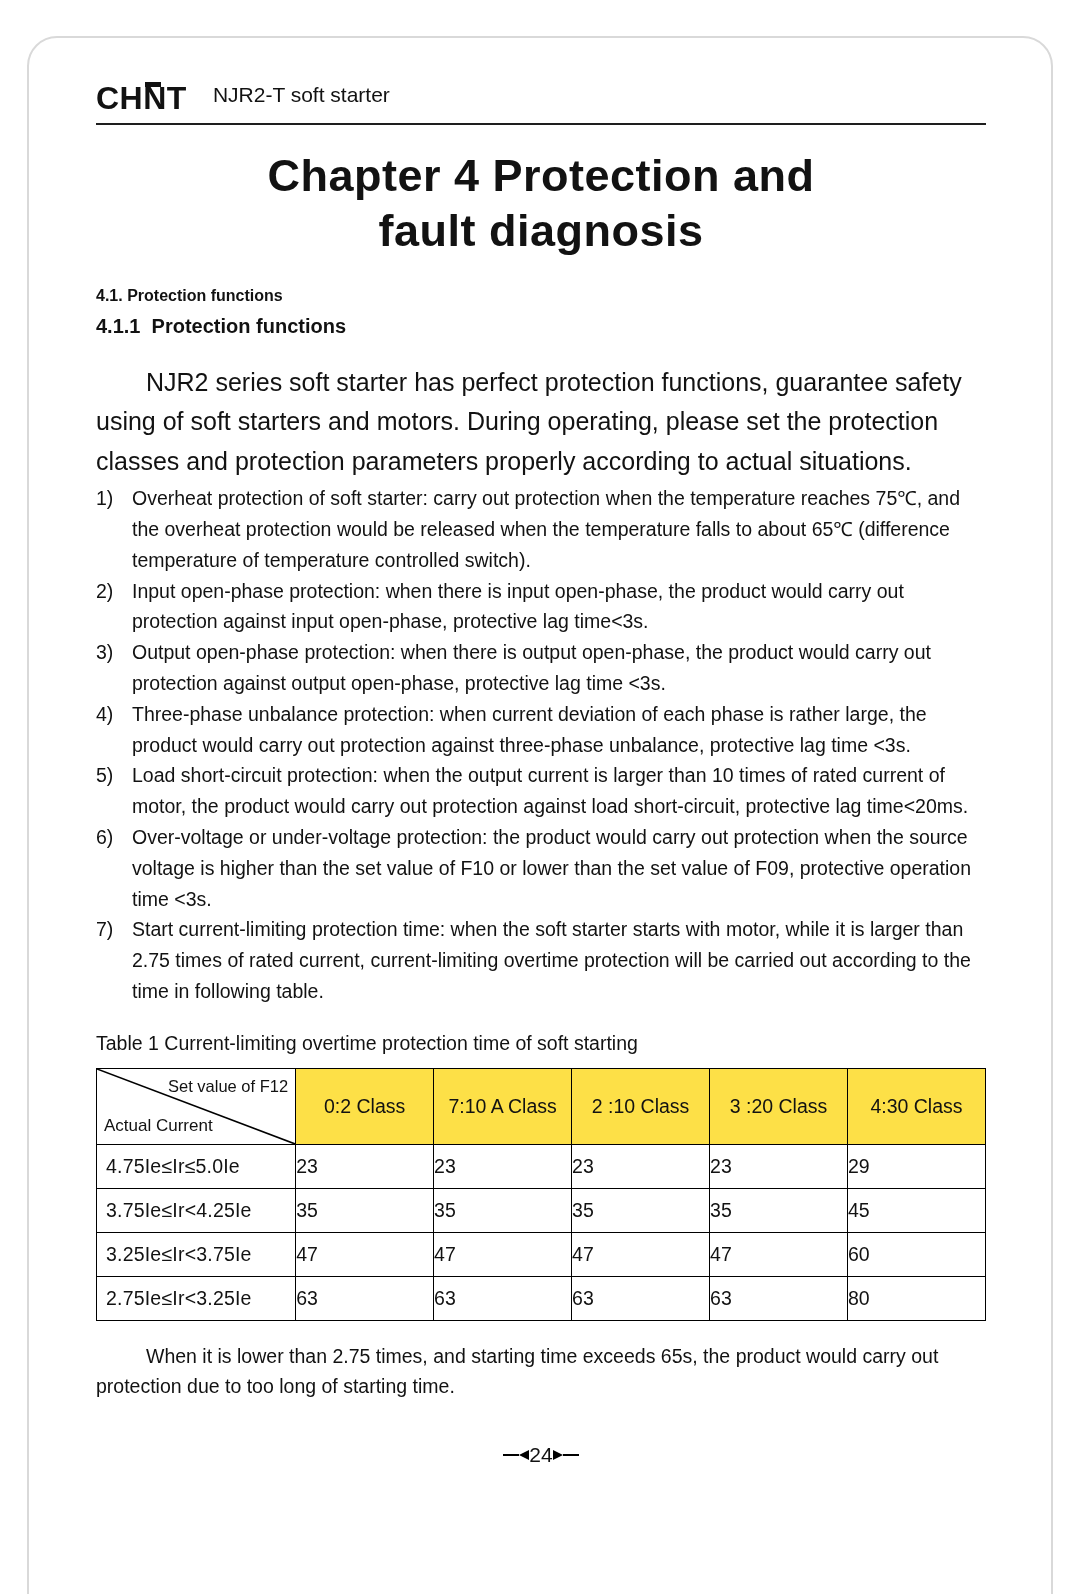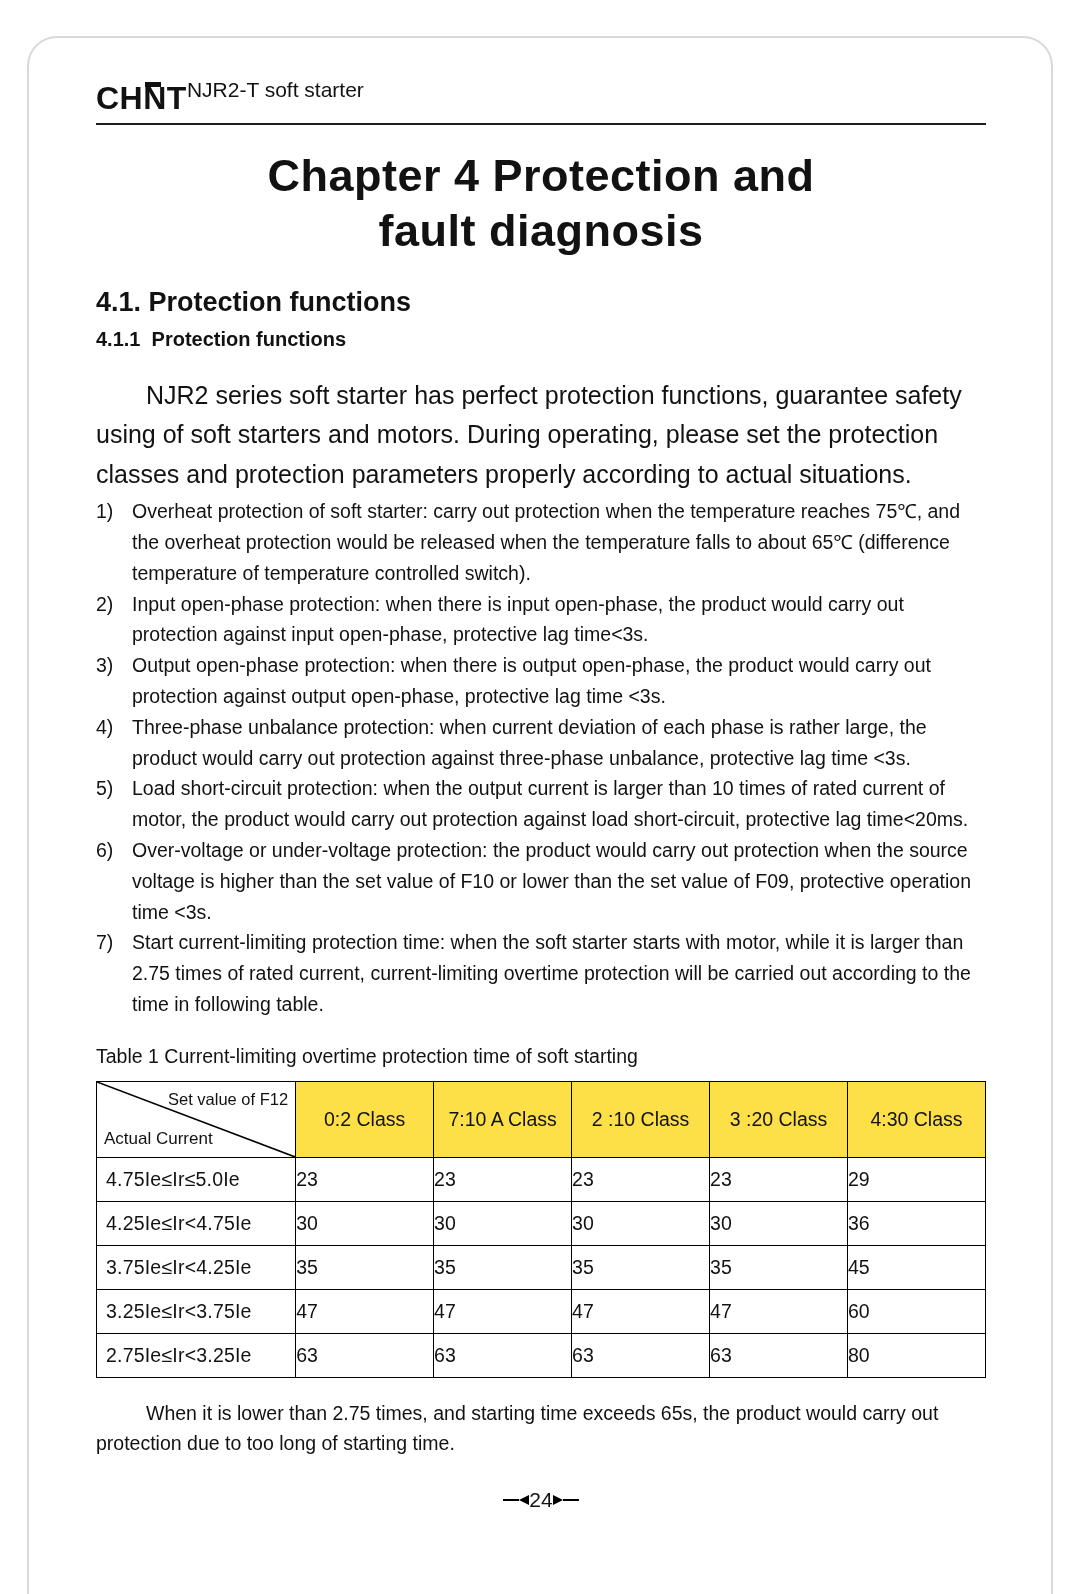"CHNT" .doc-header { align-items: flex-start -> center; gap: none -> 26px }
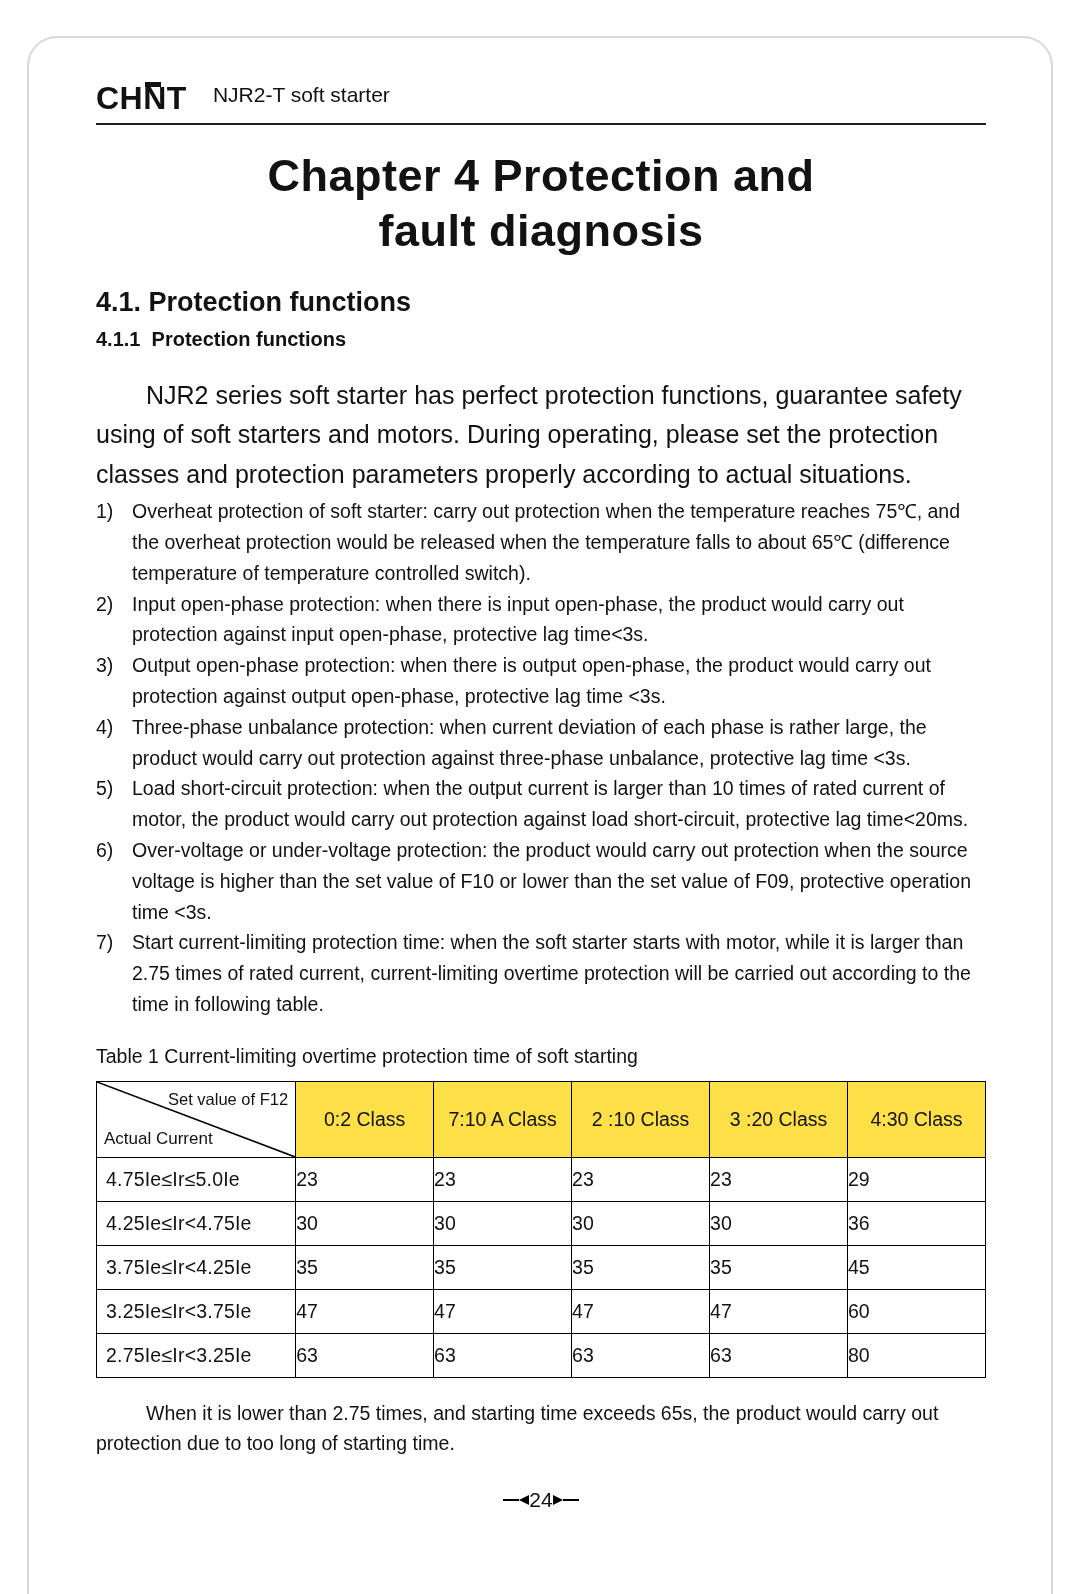"4.1. Protection functions" .section-heading { font-size: 27px -> 16px }
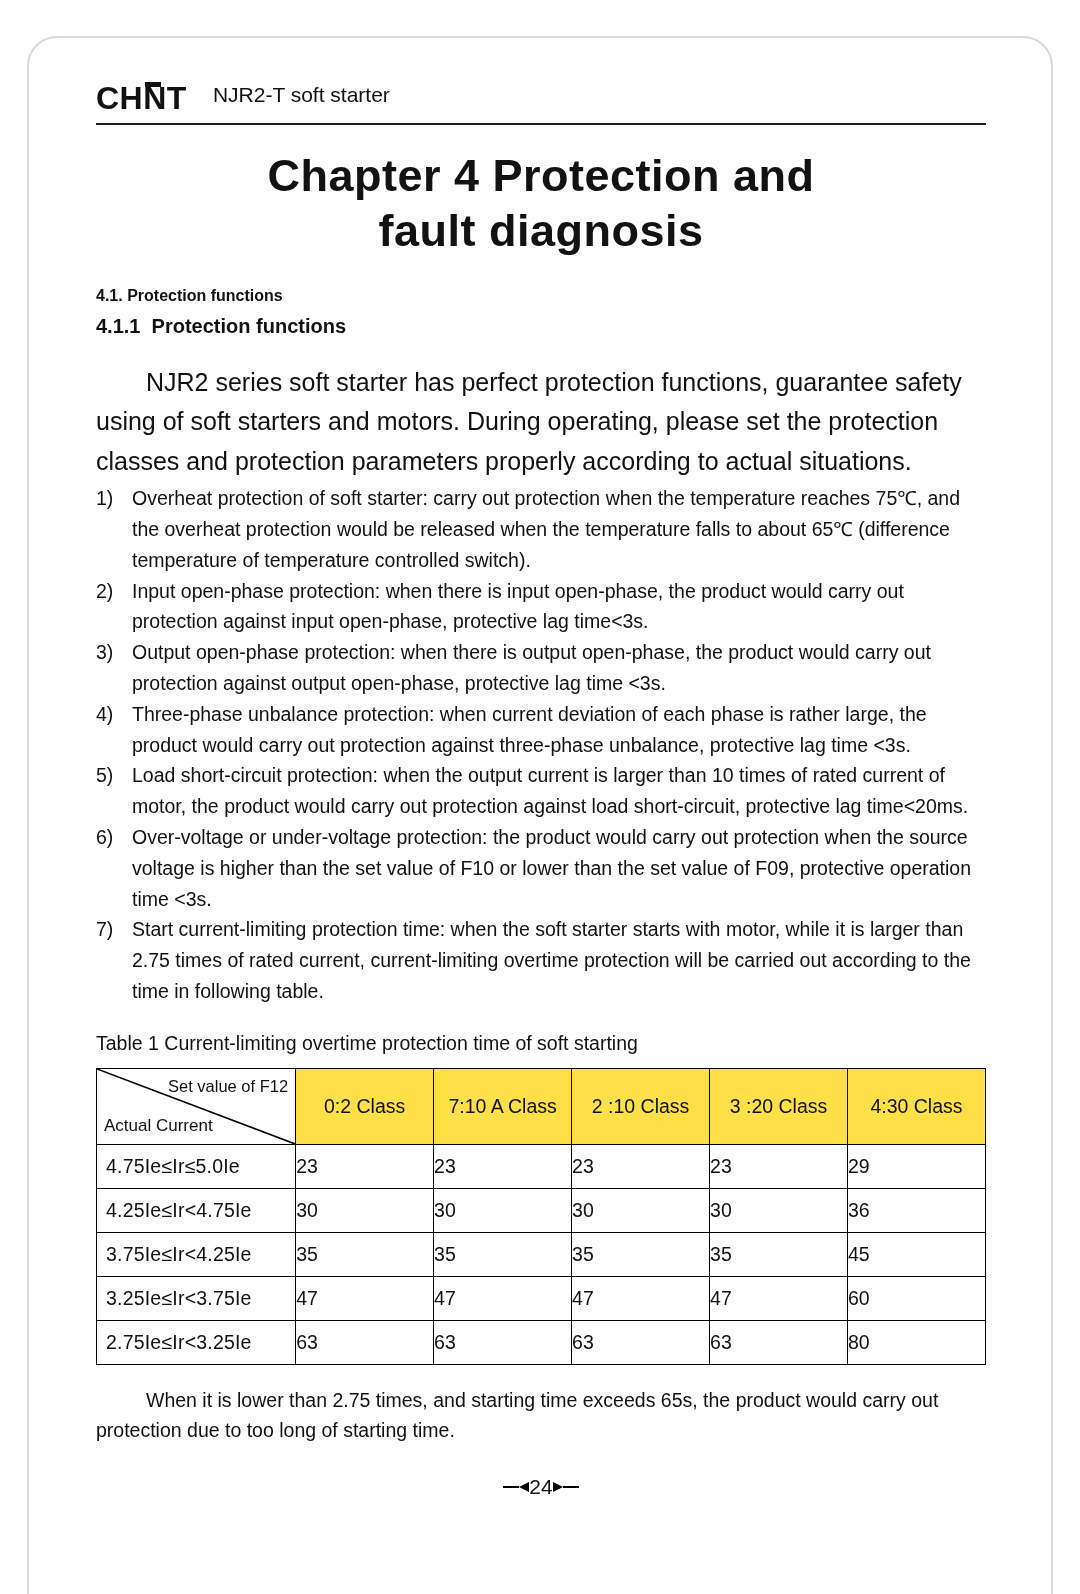"4.25Ie≤Ir<4.75Ie" tr { html: <tr> <td>4.25Ie≤Ir&lt;4.75Ie</td> <td>30</td> <td>30</td> <td>30</td> <td>30</td> <td>36</td> </tr> -> none }
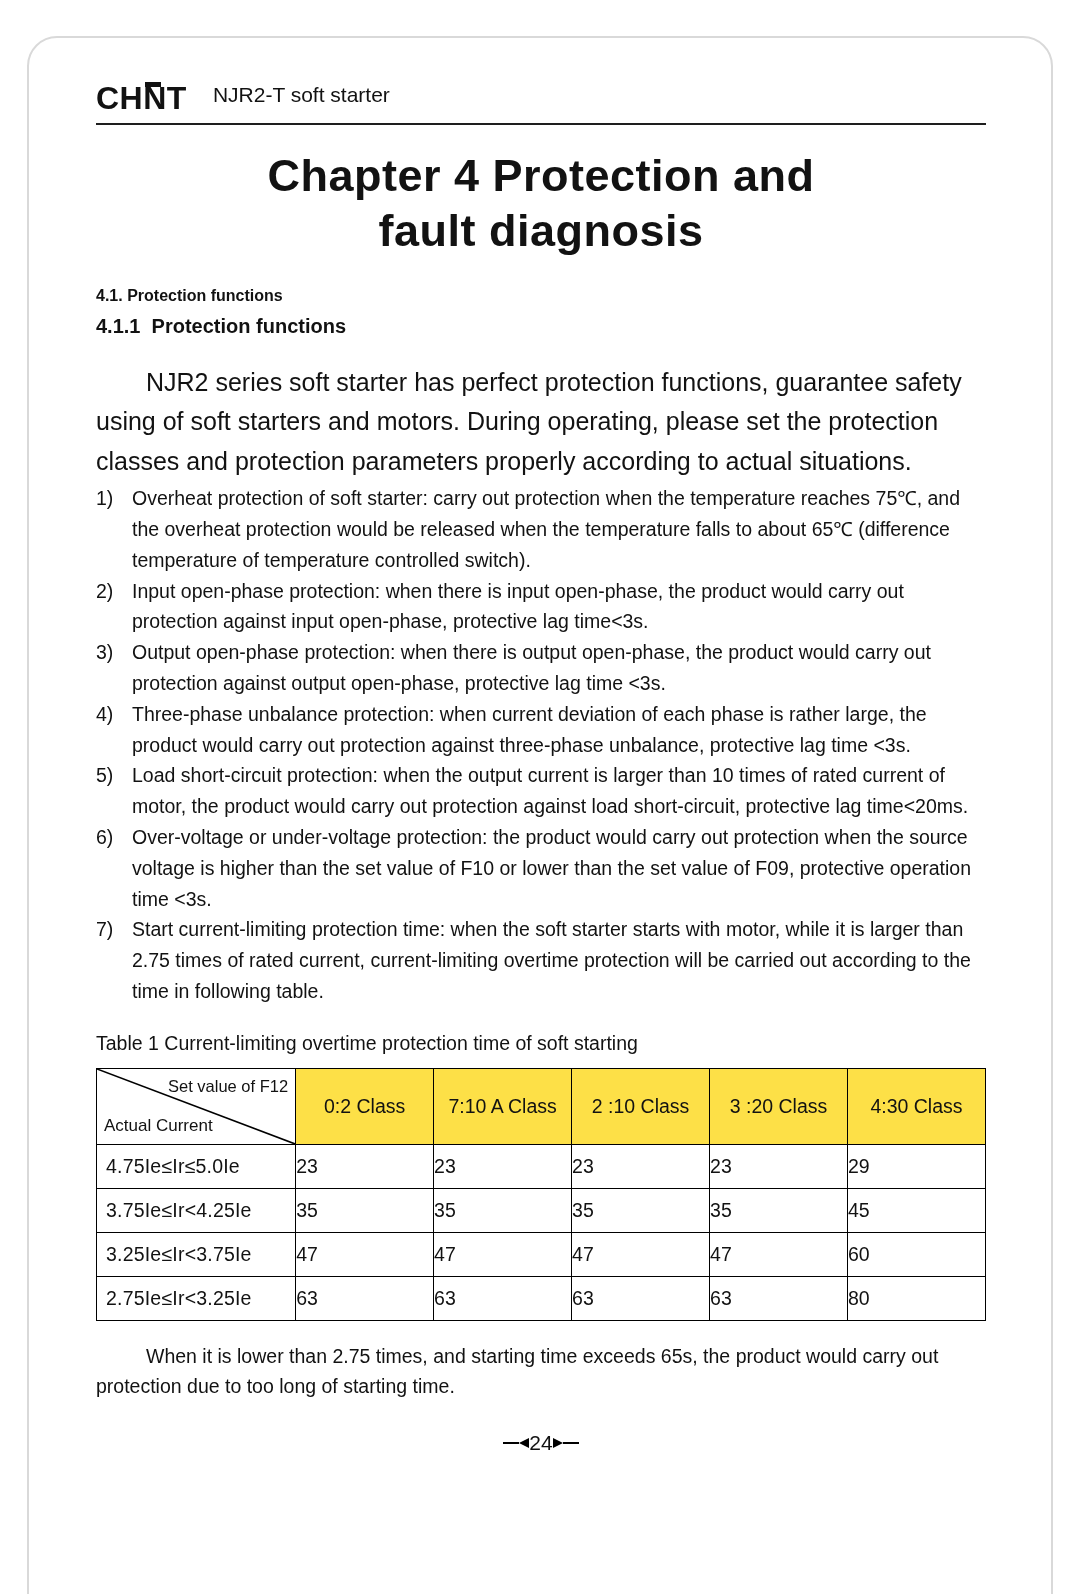"24" .page-footer { margin-top: 30px -> 42px }
